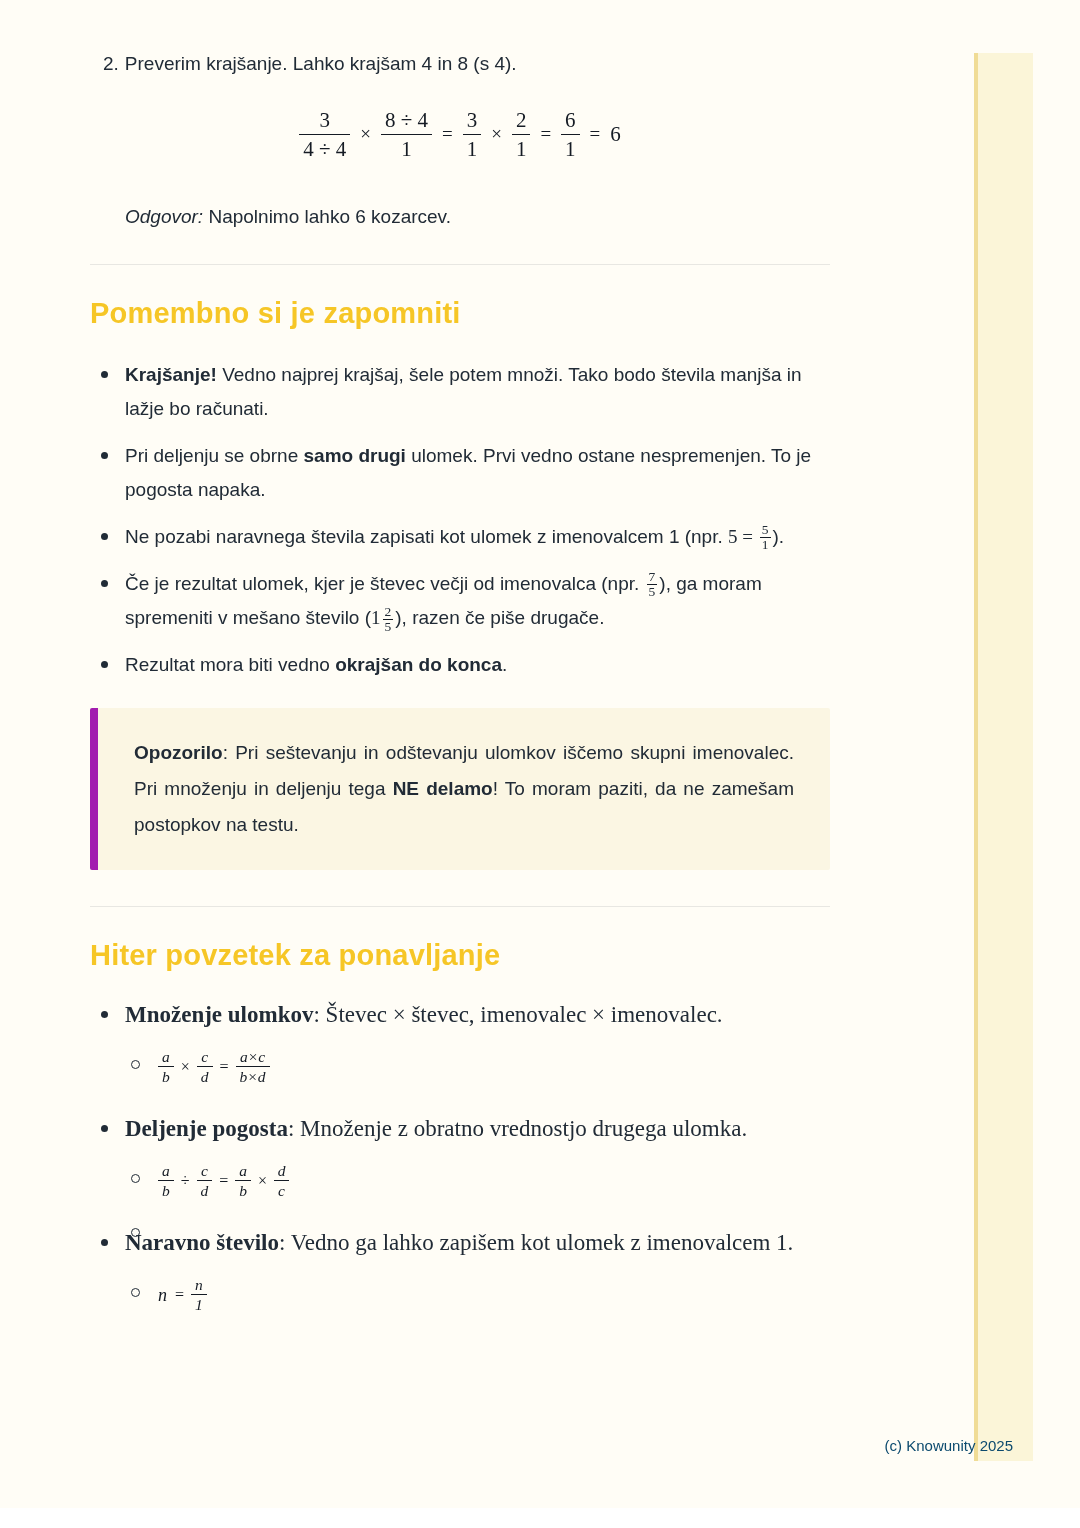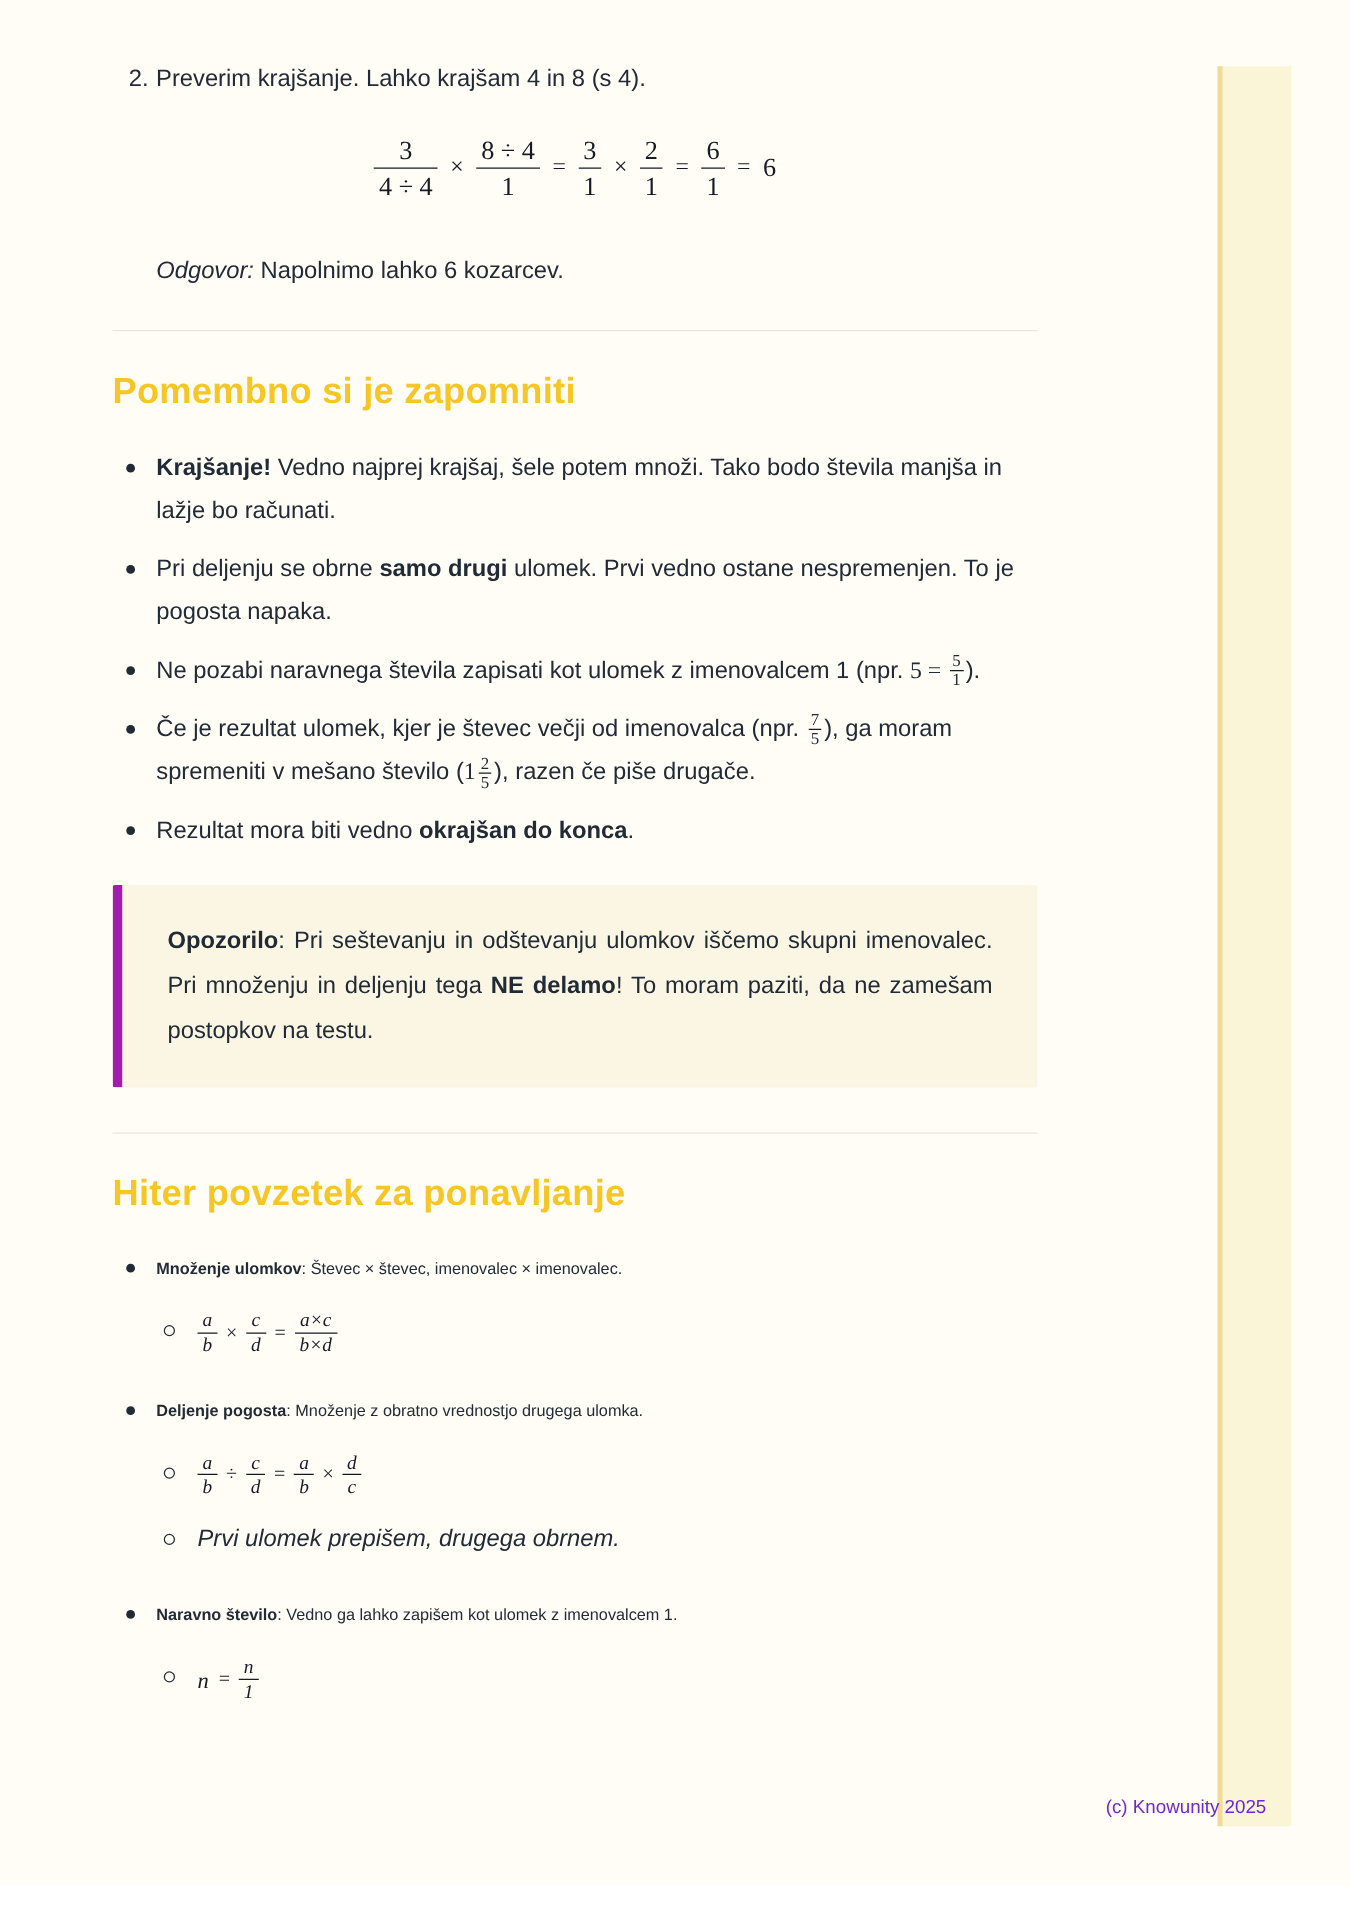"Množenje ulomkov: Števec × števec," .sum-item { font-family: none -> Liberation Serif, serif; font-size: 13px -> 23px }
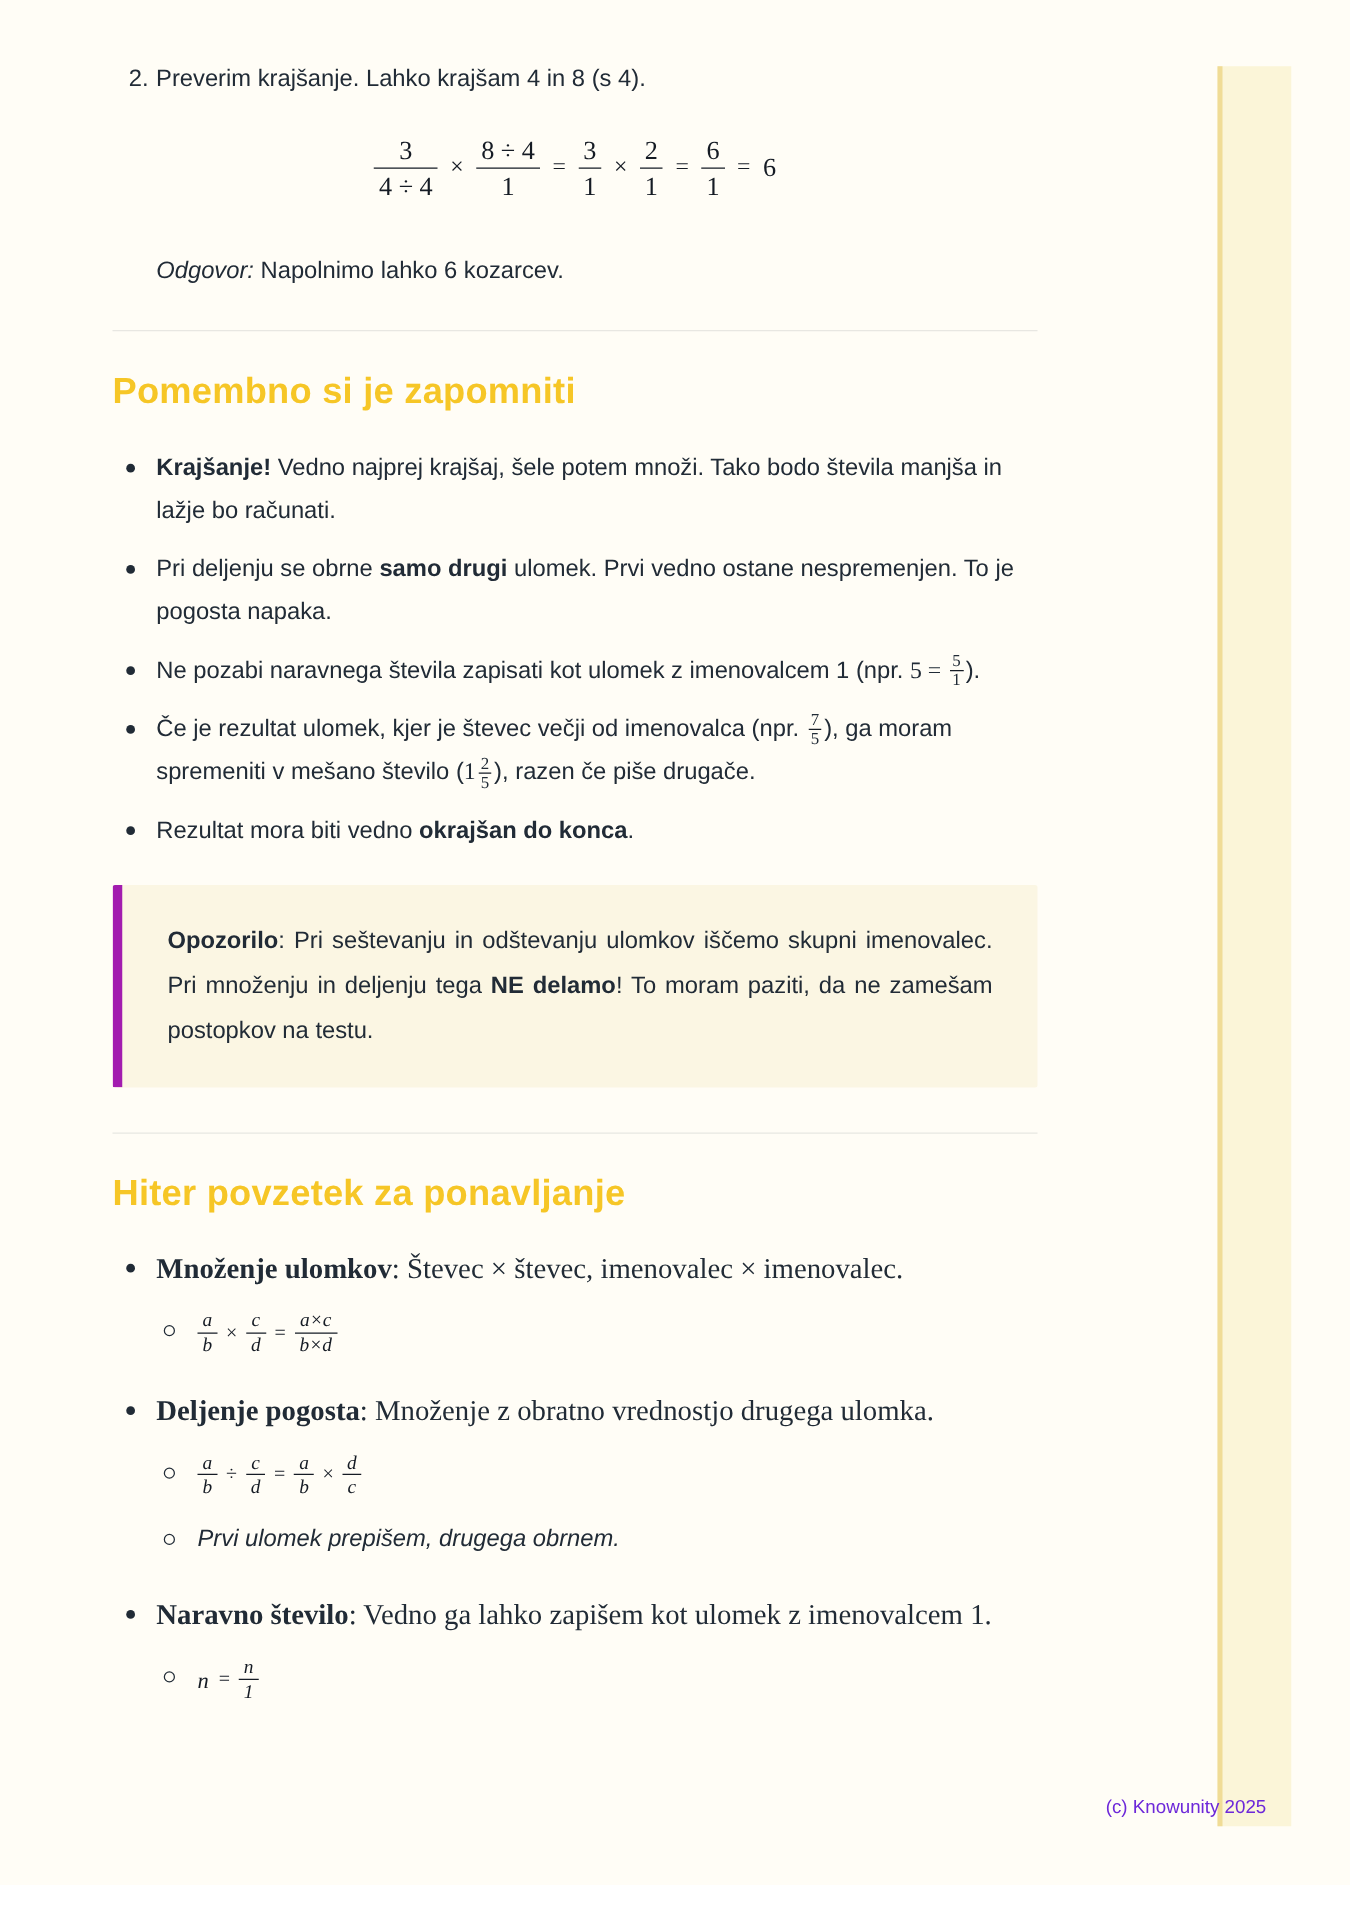"Prvi ulomek prepišem, drugega obrnem." span { html: <span>Prvi ulomek prepišem, drugega obrnem.</span> -> none }
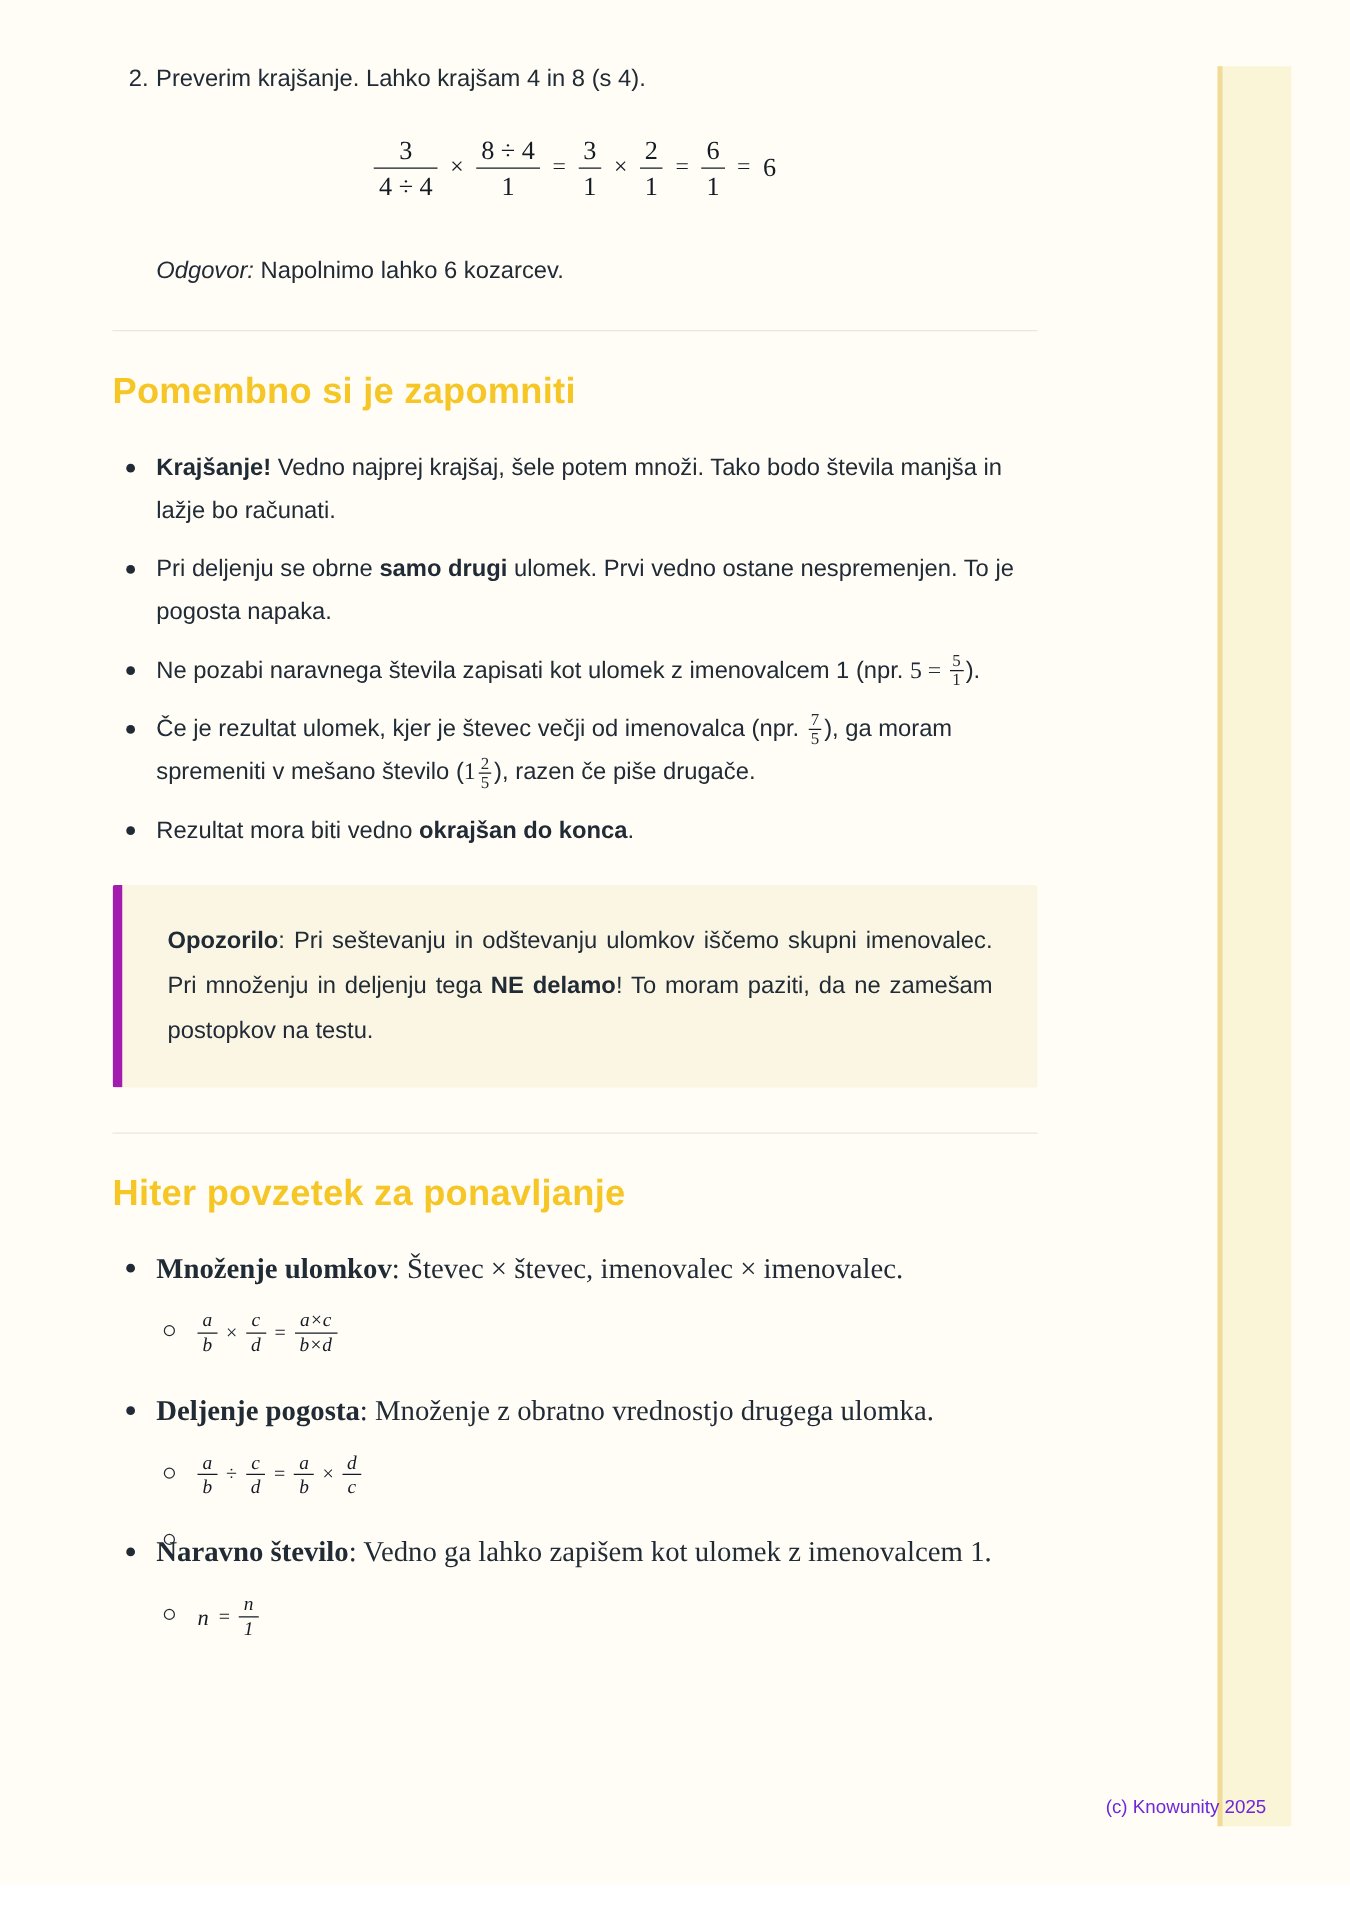"(c) Knowunity 2025" .footer { color: #6d28d9 -> #0c4a6e }
